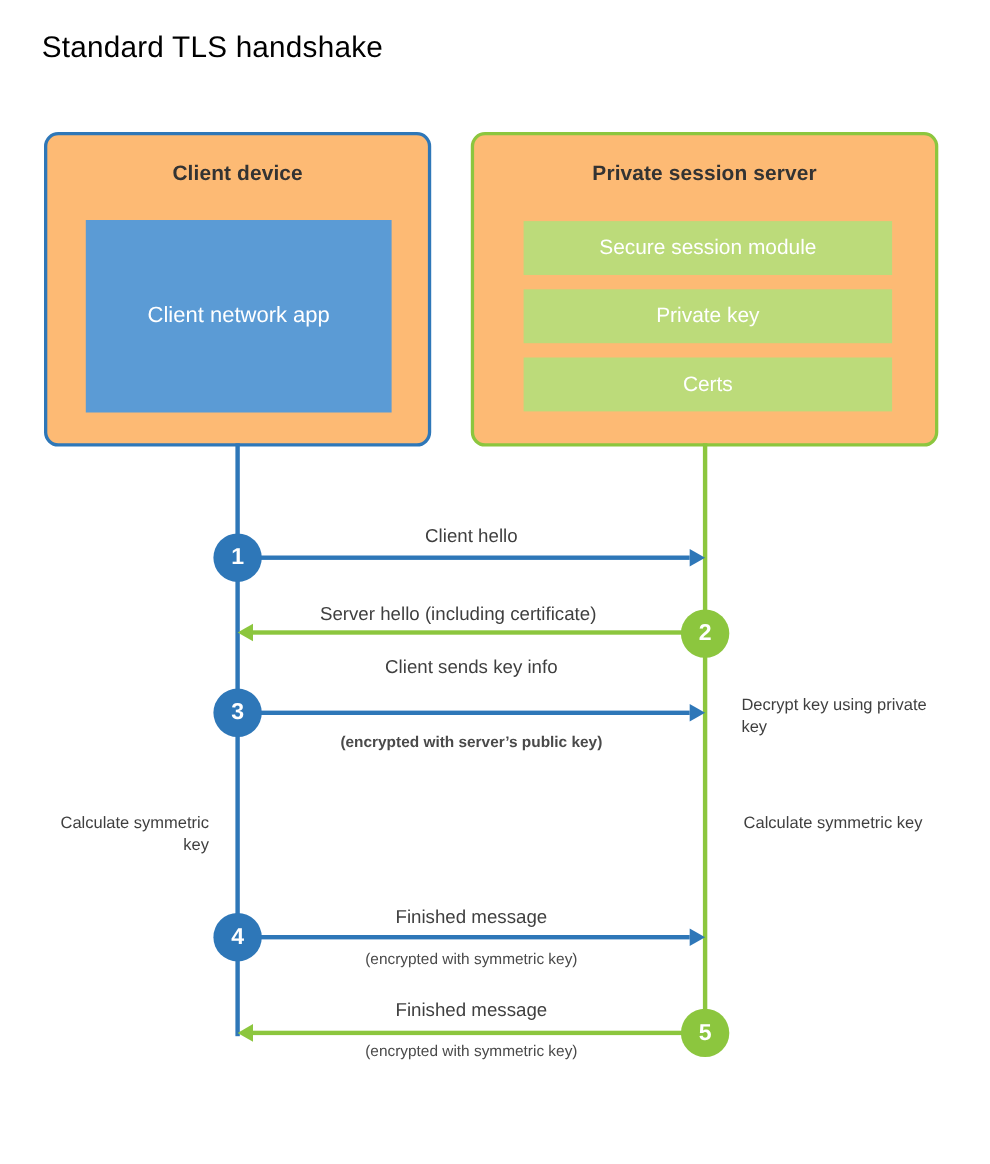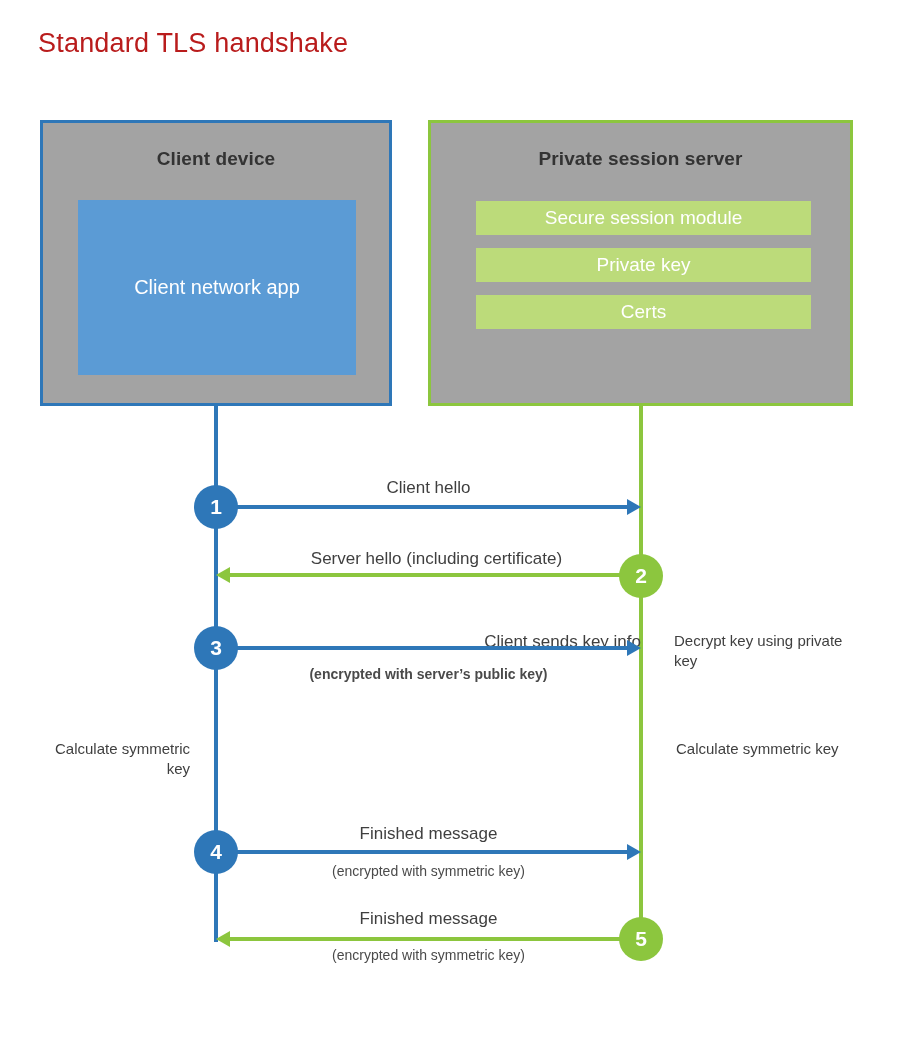"Standard TLS handshake" #page-title { color: #b91c1c -> #000000 }
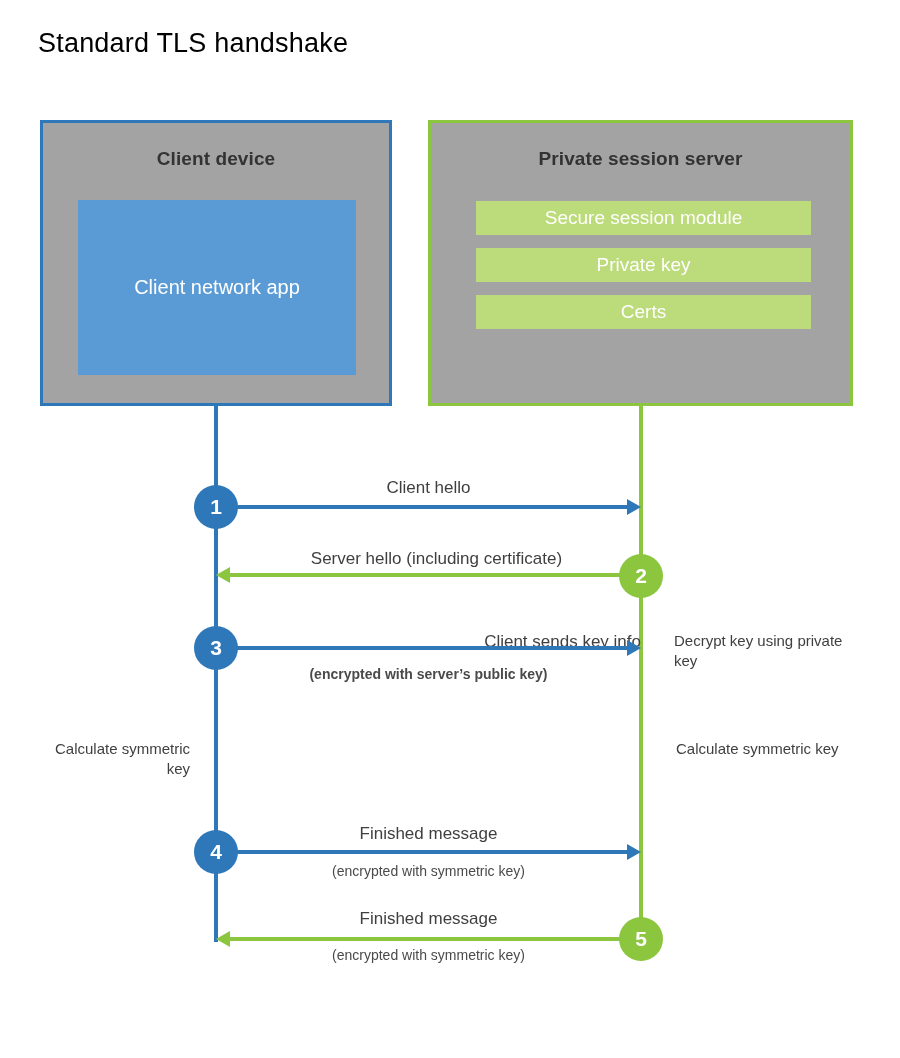"Client device" .party-box { background: #a3a3a3 -> #fdba74; border-radius: none -> 13px }
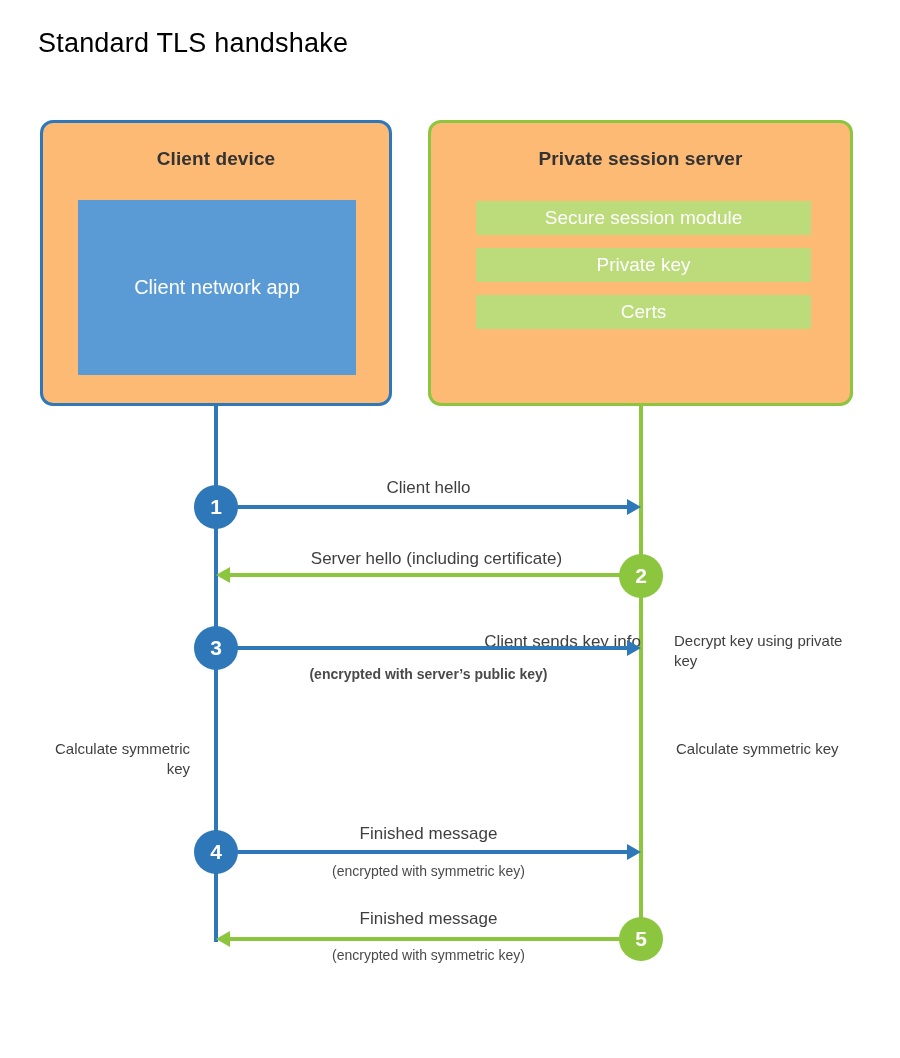"Secure session module" .server-block { height: 34px -> 49px }
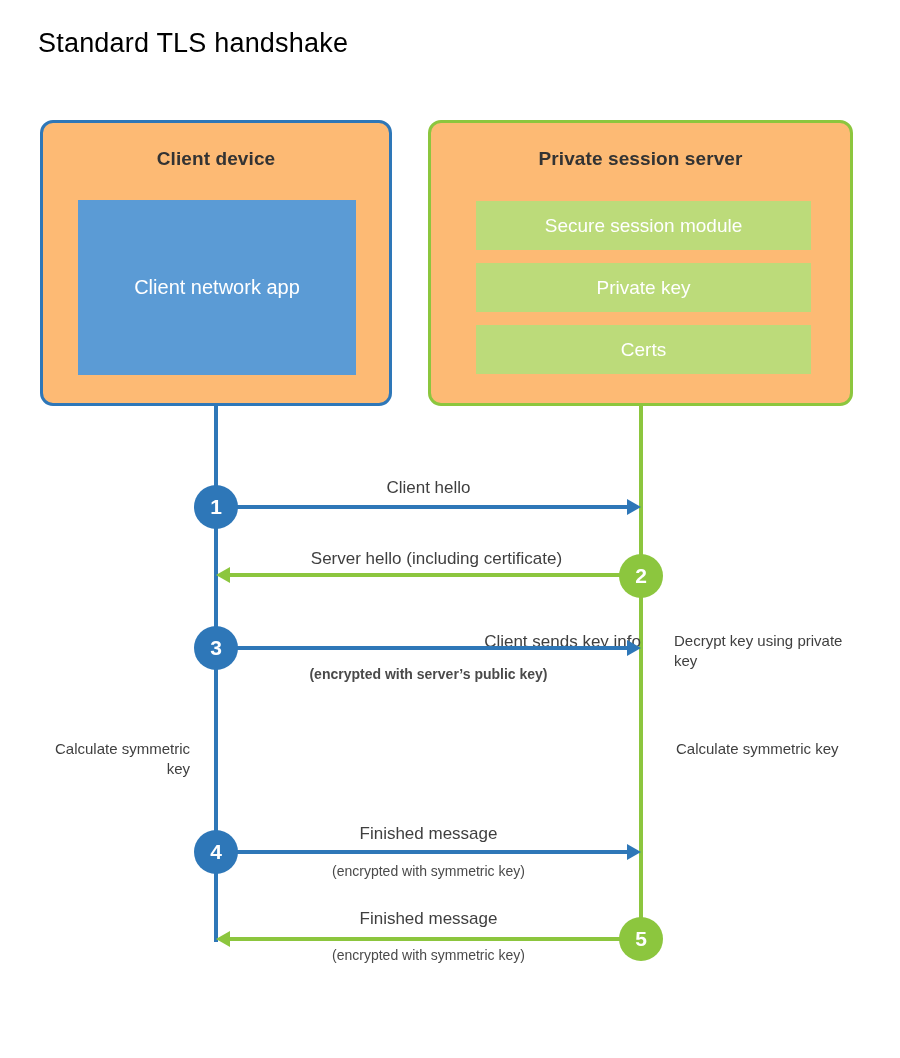"Server hello (including certificate)" div.msg-label { left: 224px -> 204px }
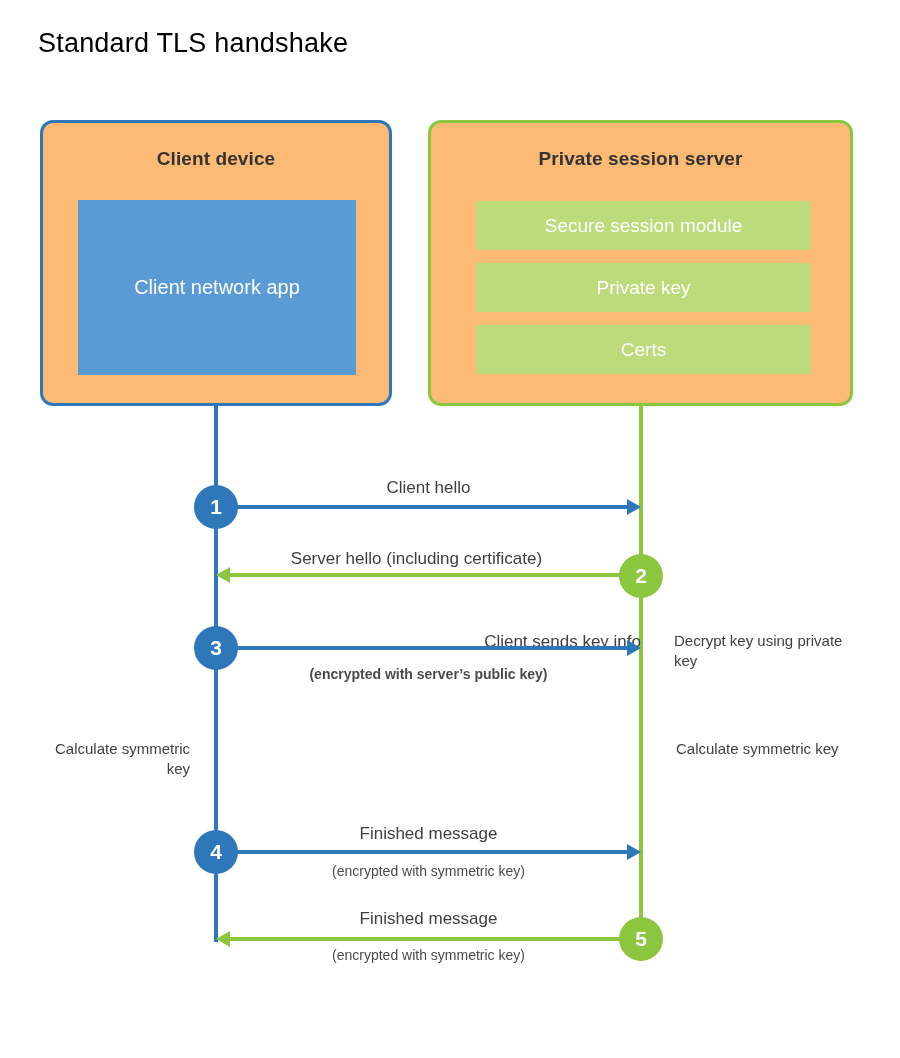"Client sends key info" div.msg-label { text-align: right -> none; top: 632px -> 597px }
